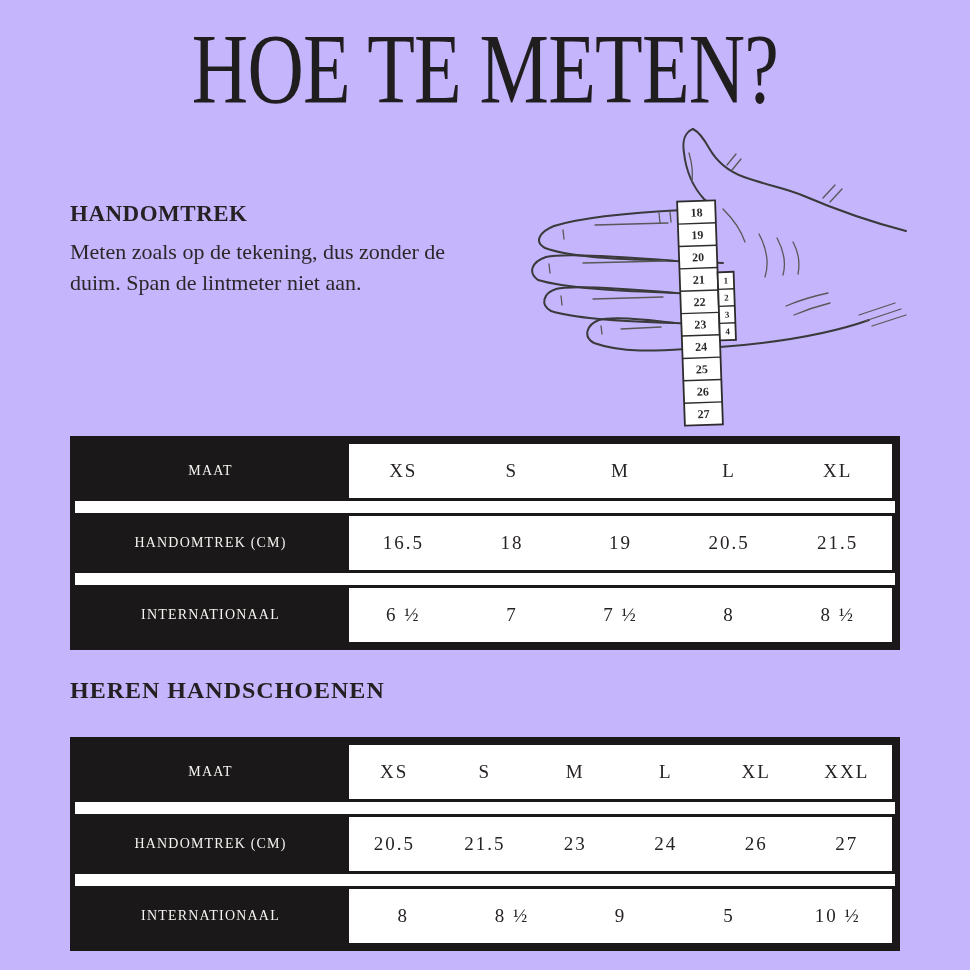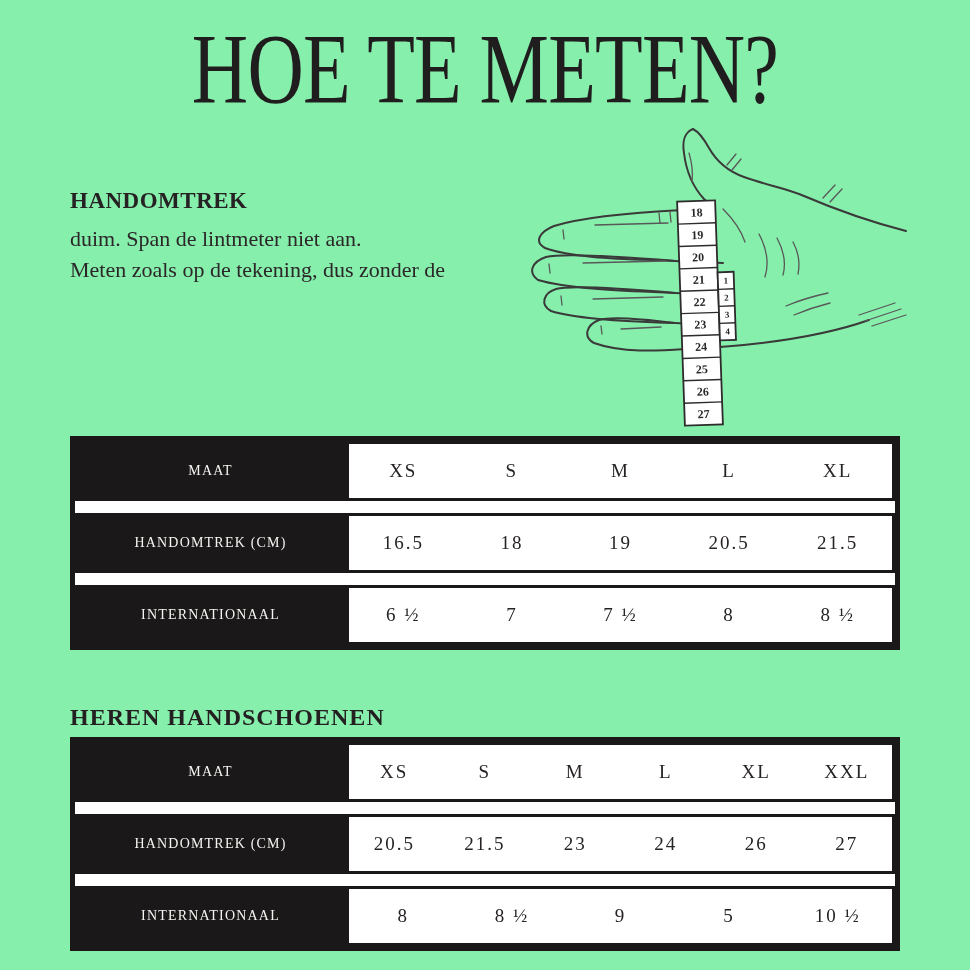"HOE TE METEN?" #canvas { background: #86efac -> #c4b5fd }
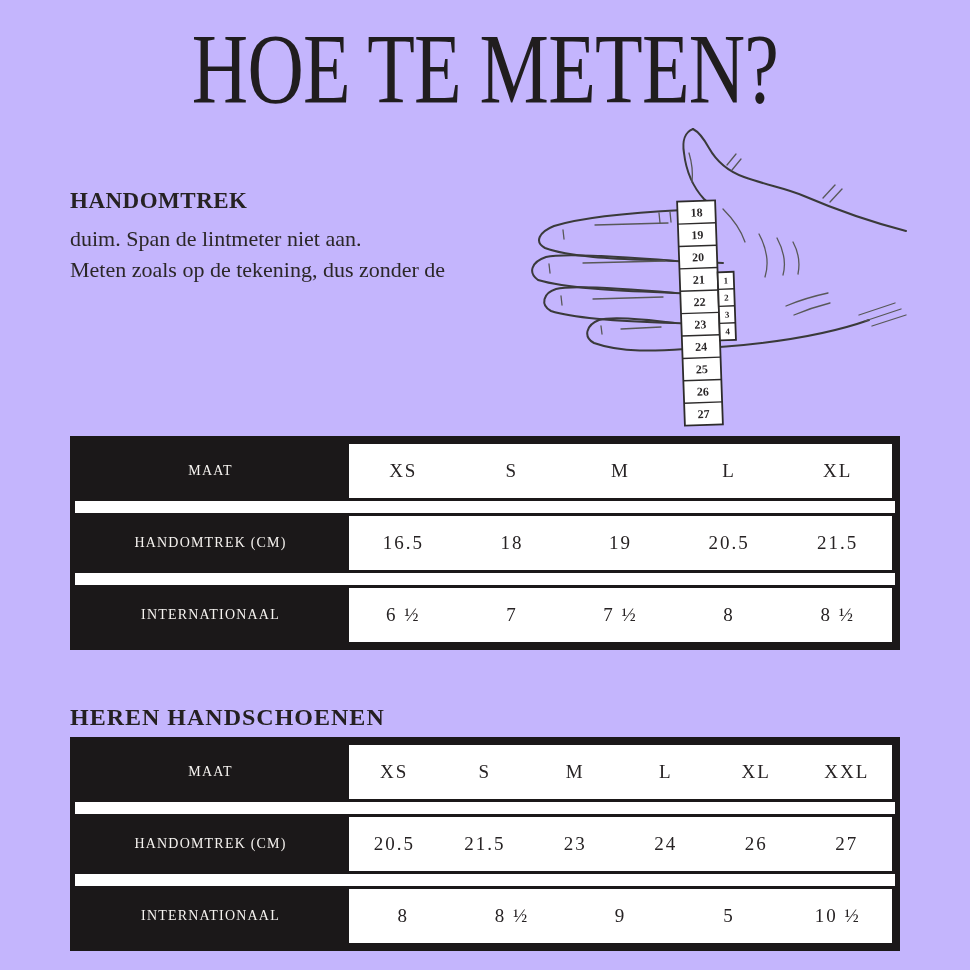"HANDOMTREK" .instructions { top: 188px -> 201px }
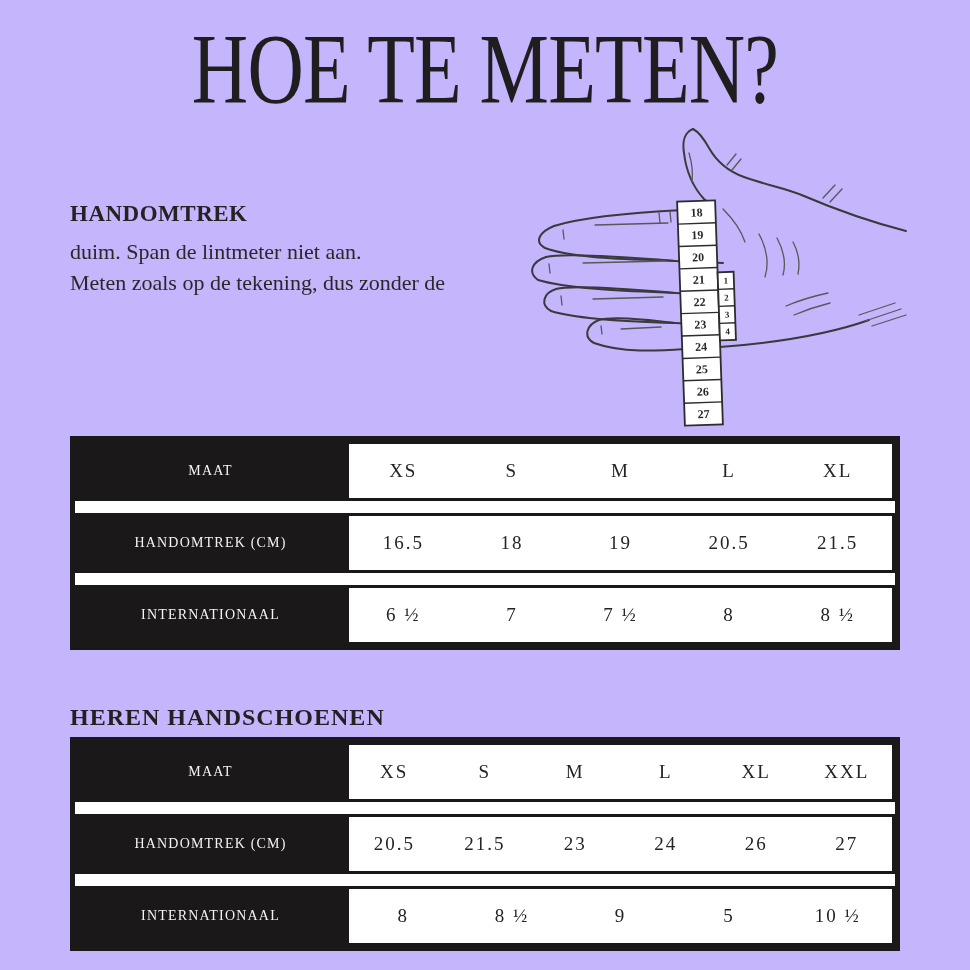"duim. Span de lintmeter niet" div.ln { order: before "Meten zoals op de tekening," -> after "Meten zoals op de tekening," }
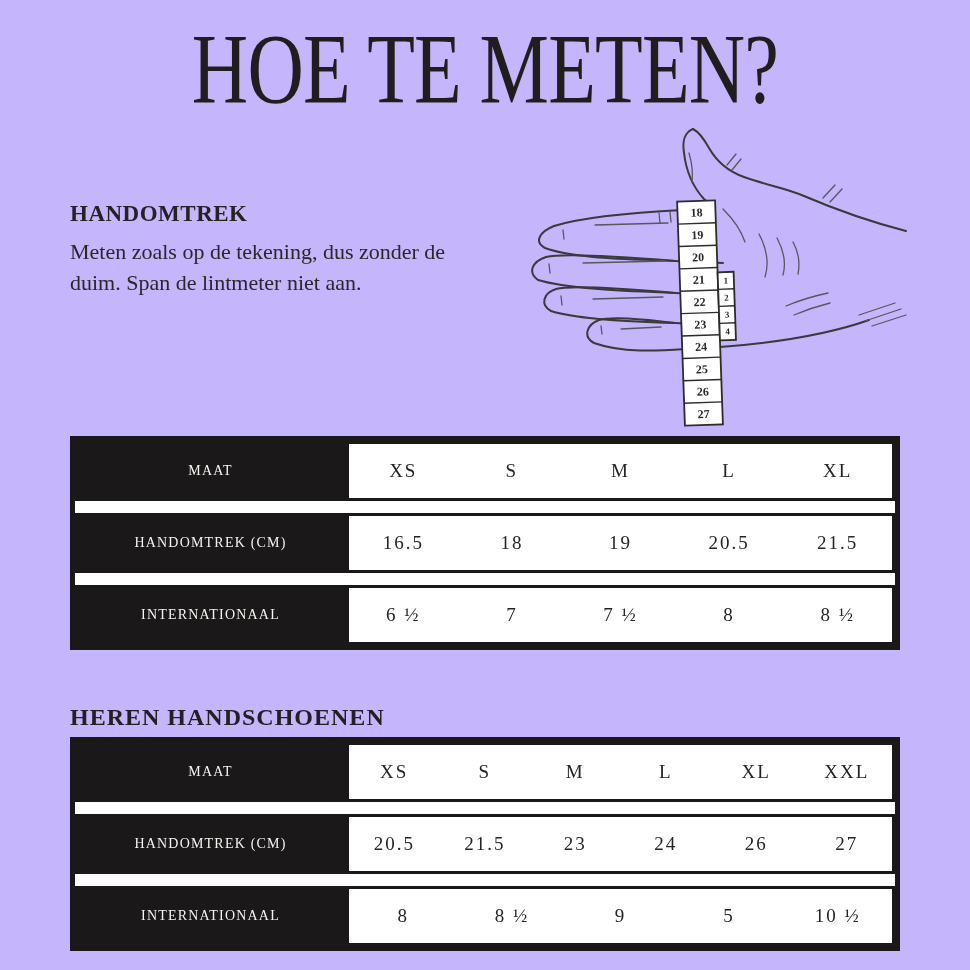"HEREN HANDSCHOENEN" #heren-hd { top: 704px -> 677px }
